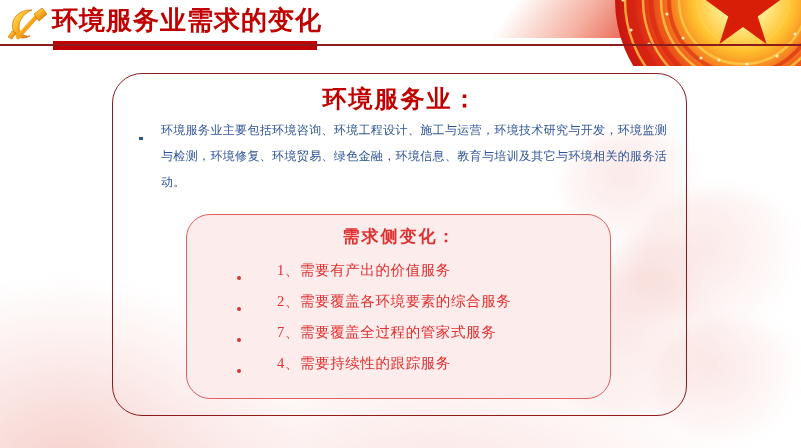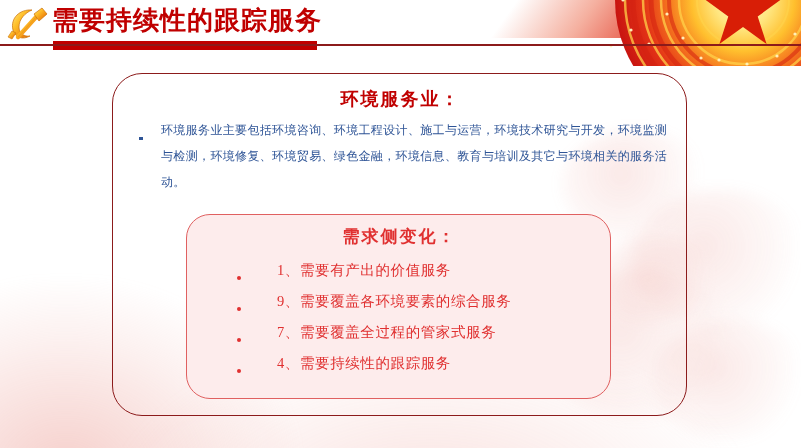"需要持续性的跟踪服务" div.slide-title { text: 需要持续性的跟踪服务 -> 环境服务业需求的变化 }
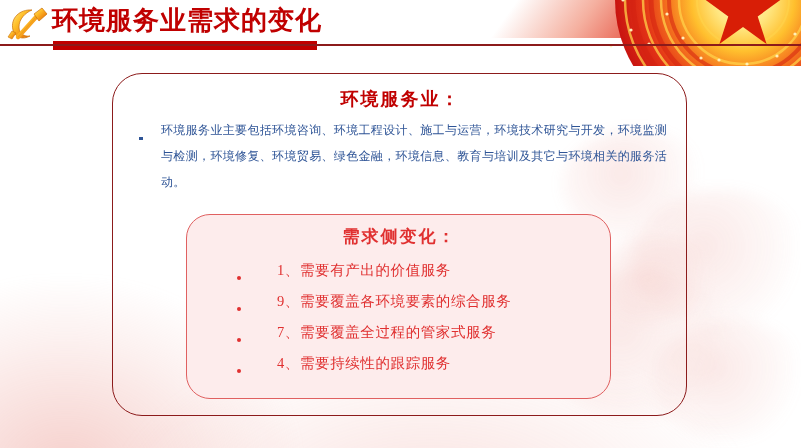"环境服务业：" .outer-heading { font-size: 18px -> 24px }
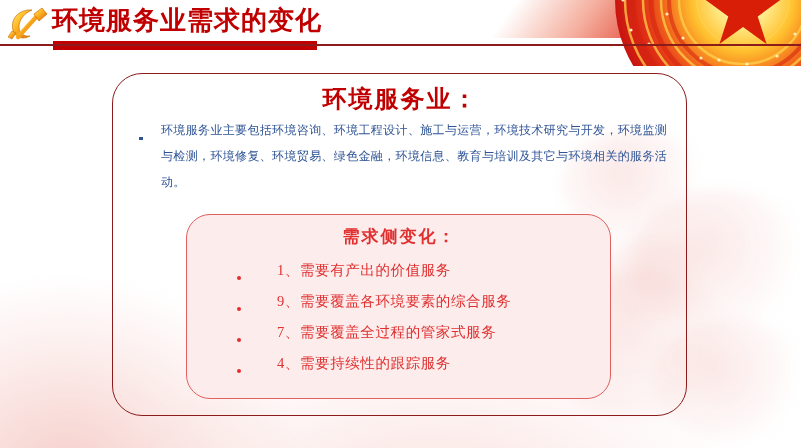"9、需要覆盖各环境要素的综合服务" span.li-text { text: 9 -> 2 }
